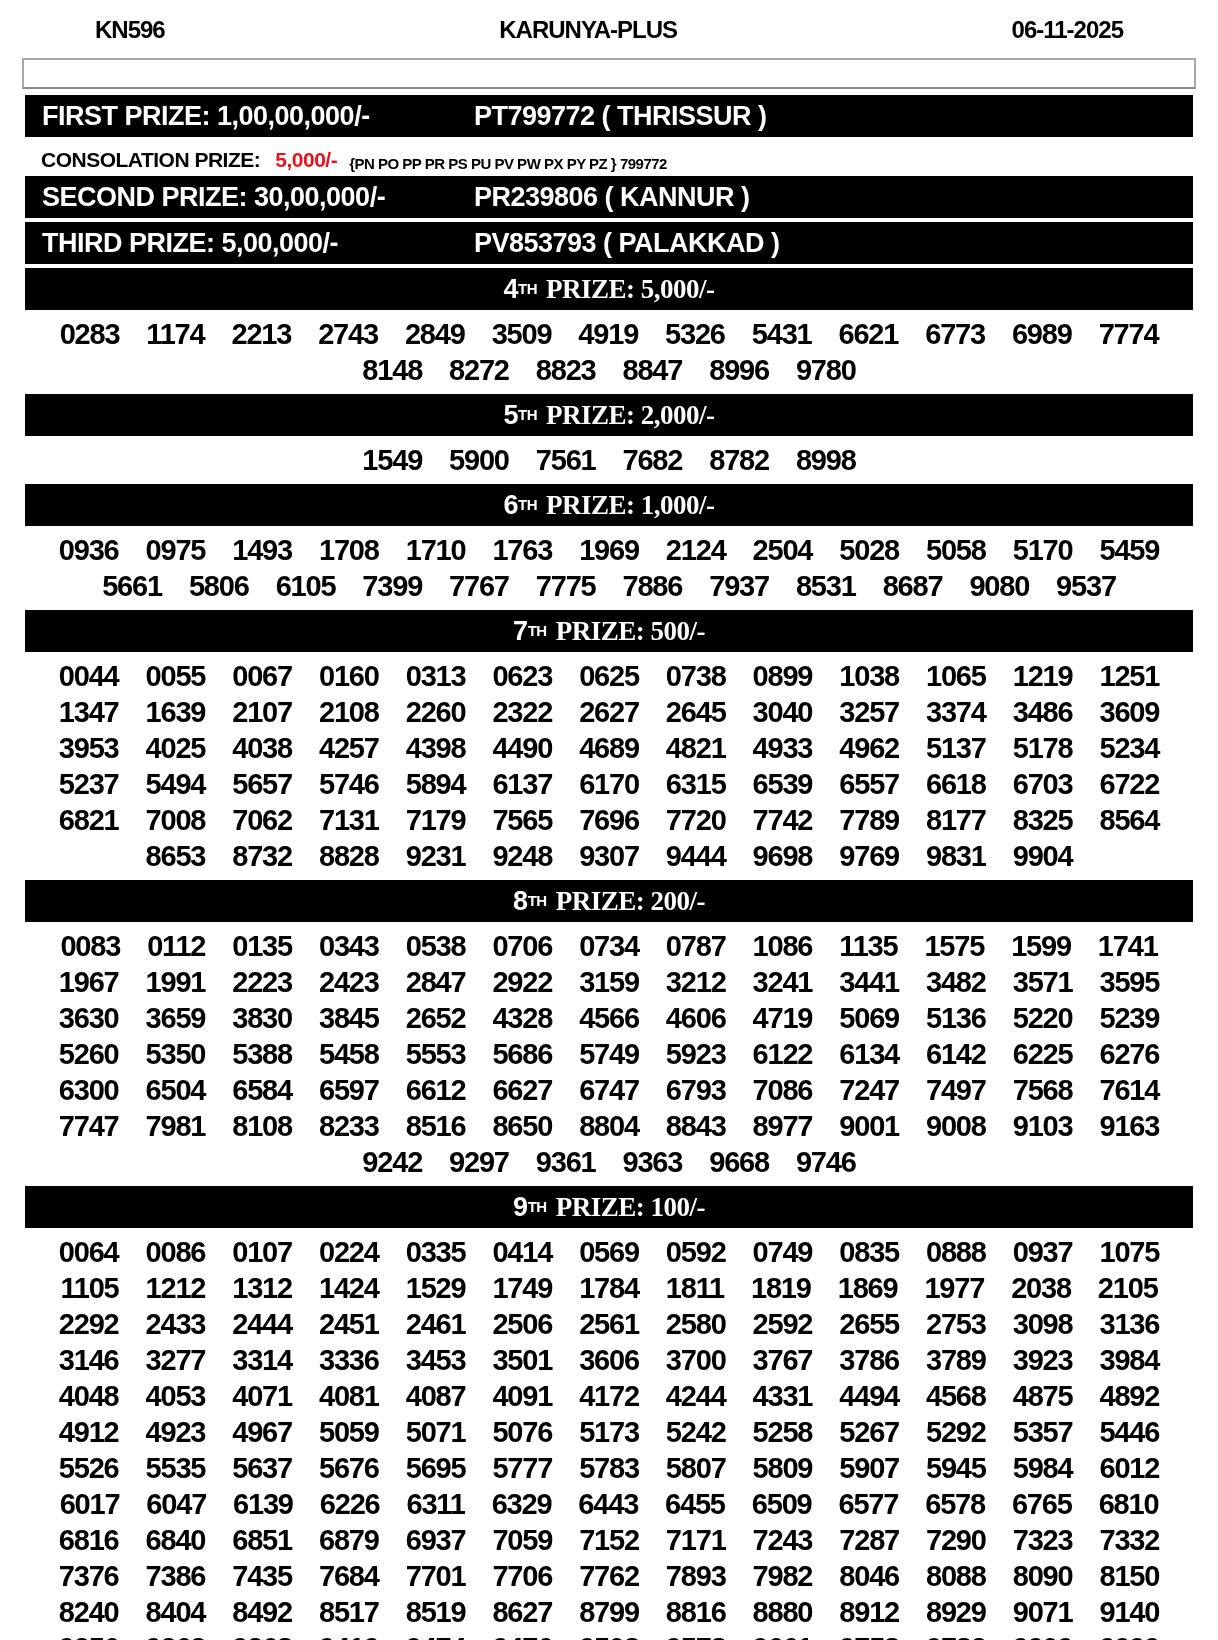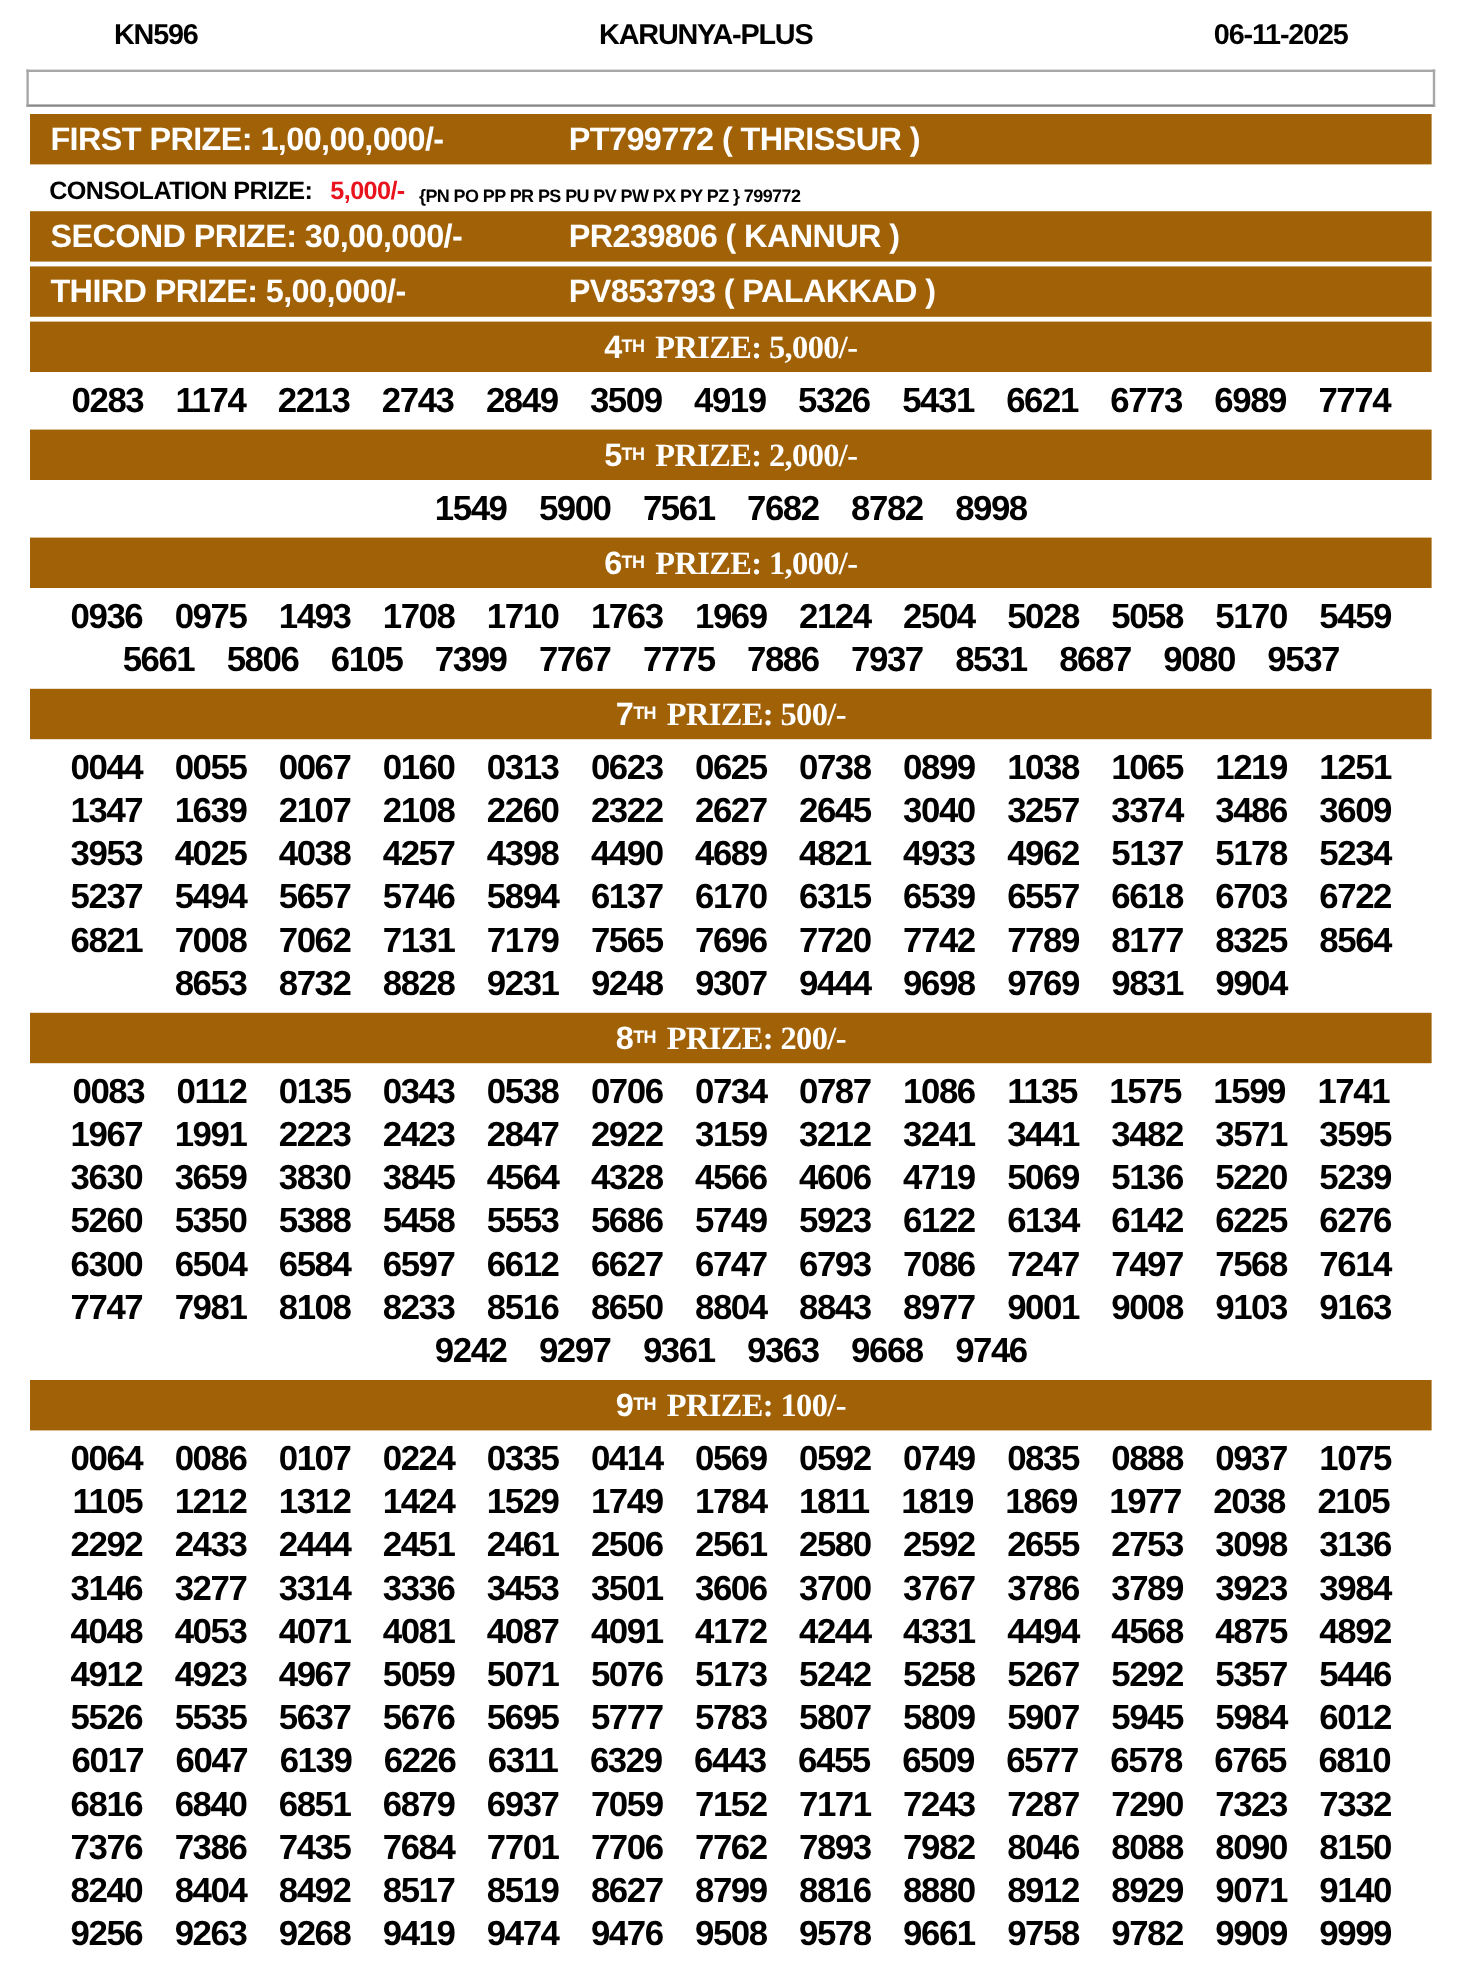"FIRST PRIZE: 1,00,00,000/-" .black-banner { background: #a16207 -> #000000 }
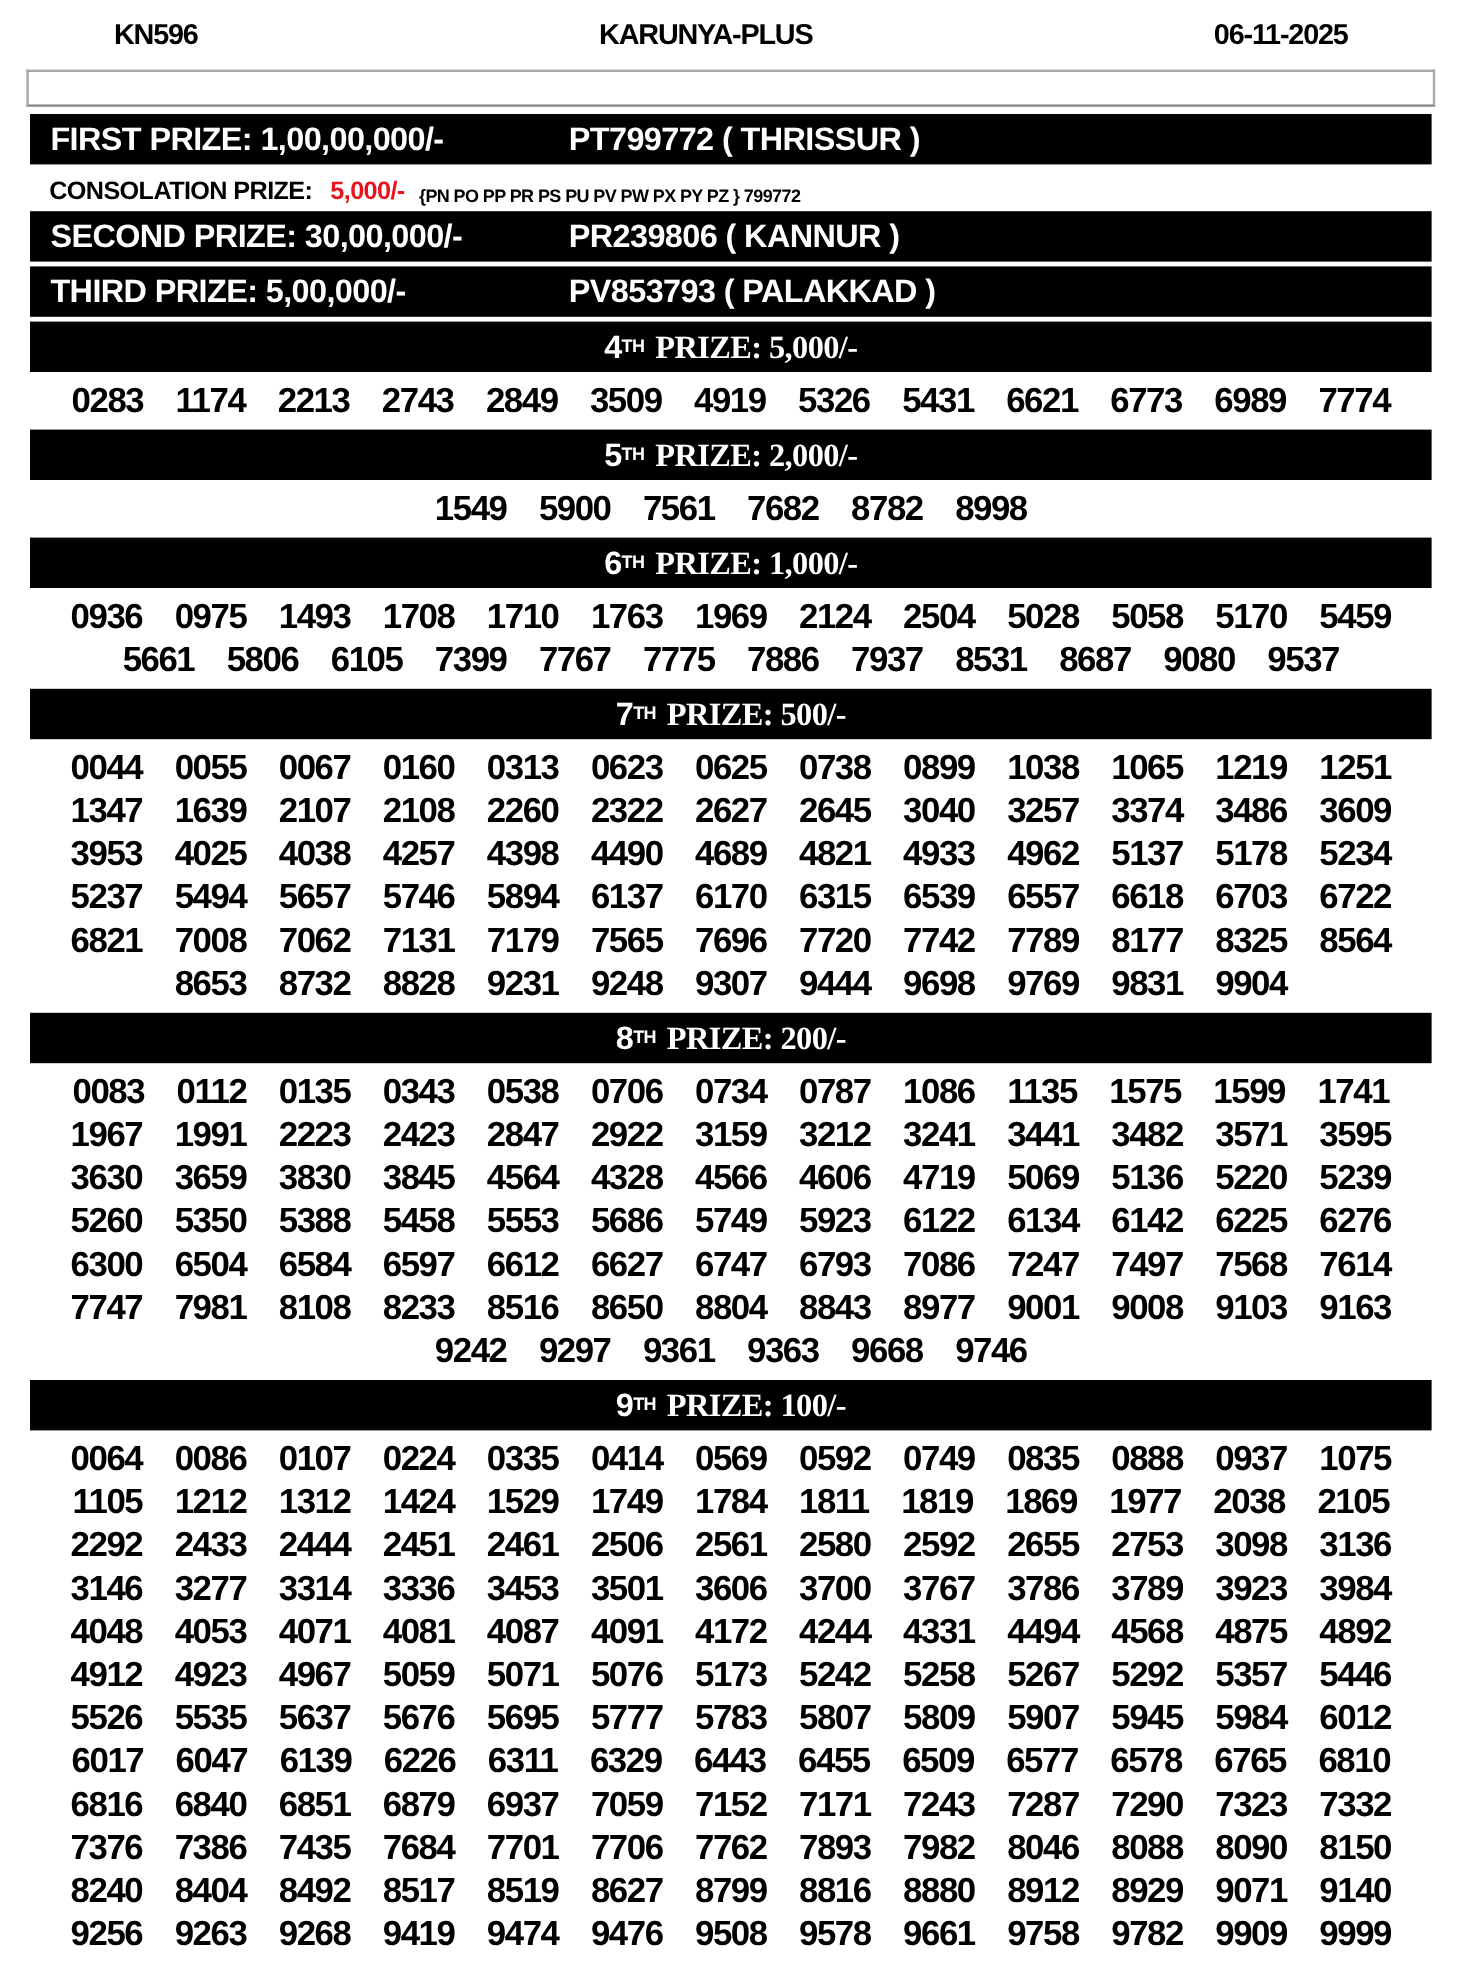"8148" div.num-row { html: none -> <div> <span>8148</span> <span>8272</span> <span>8823</span> <span>8847</span> <span>8996</span> <span>9780</span> </div> }
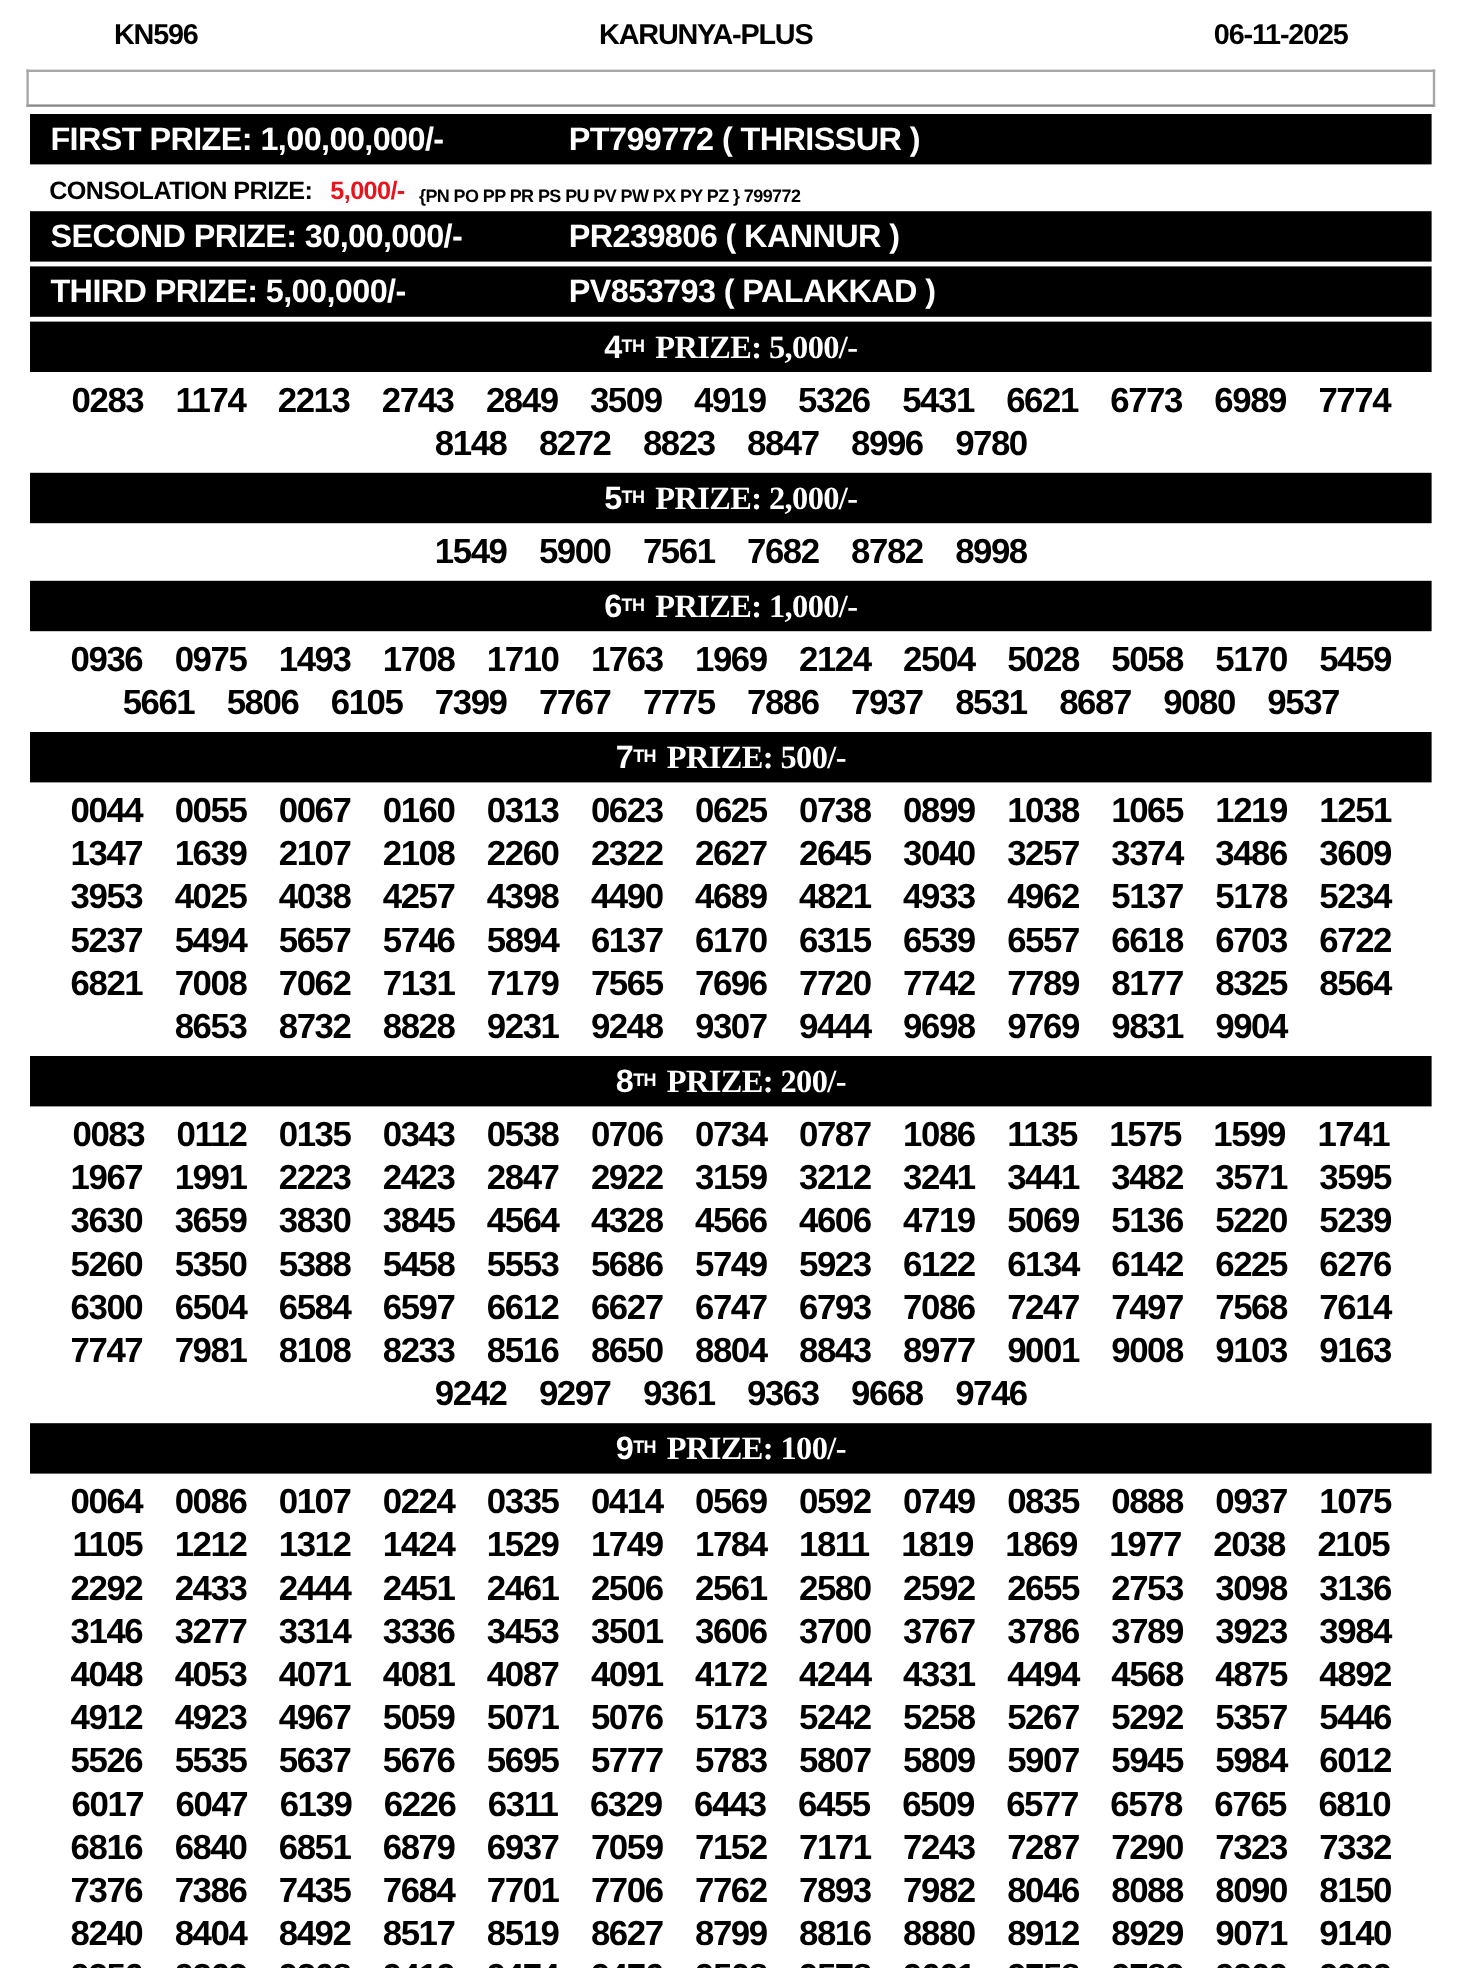"4564" span.num { text: 4564 -> 2652 }
